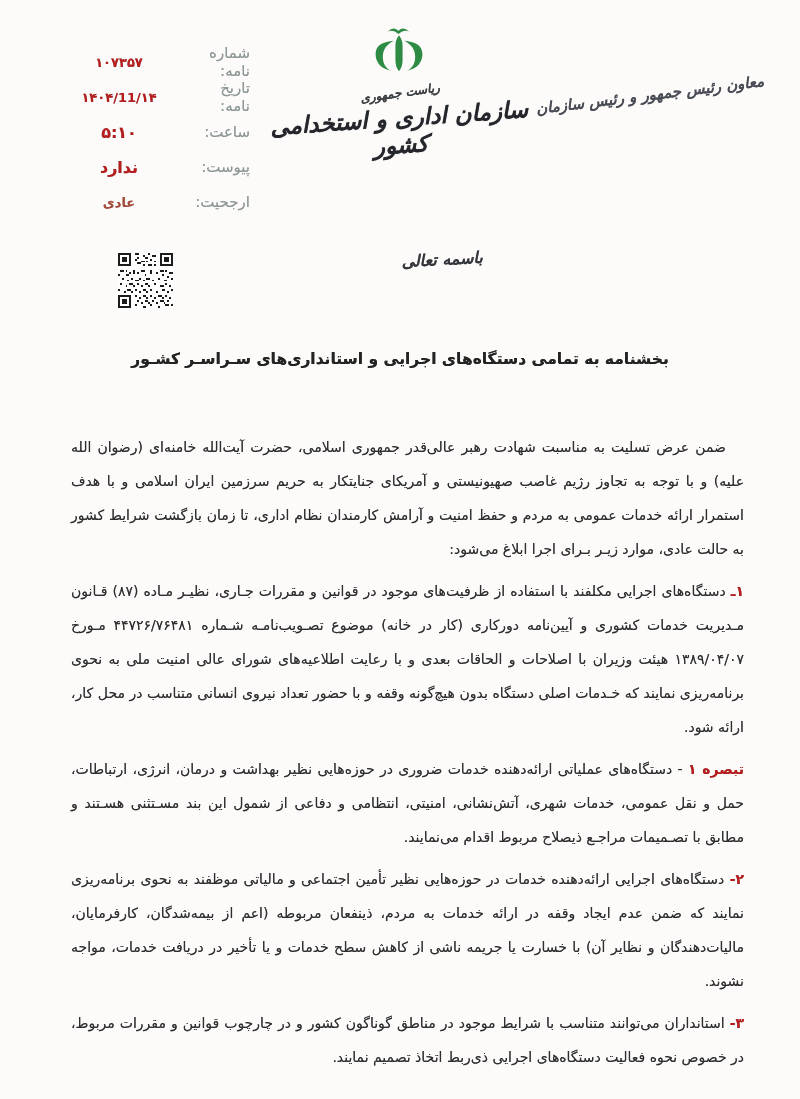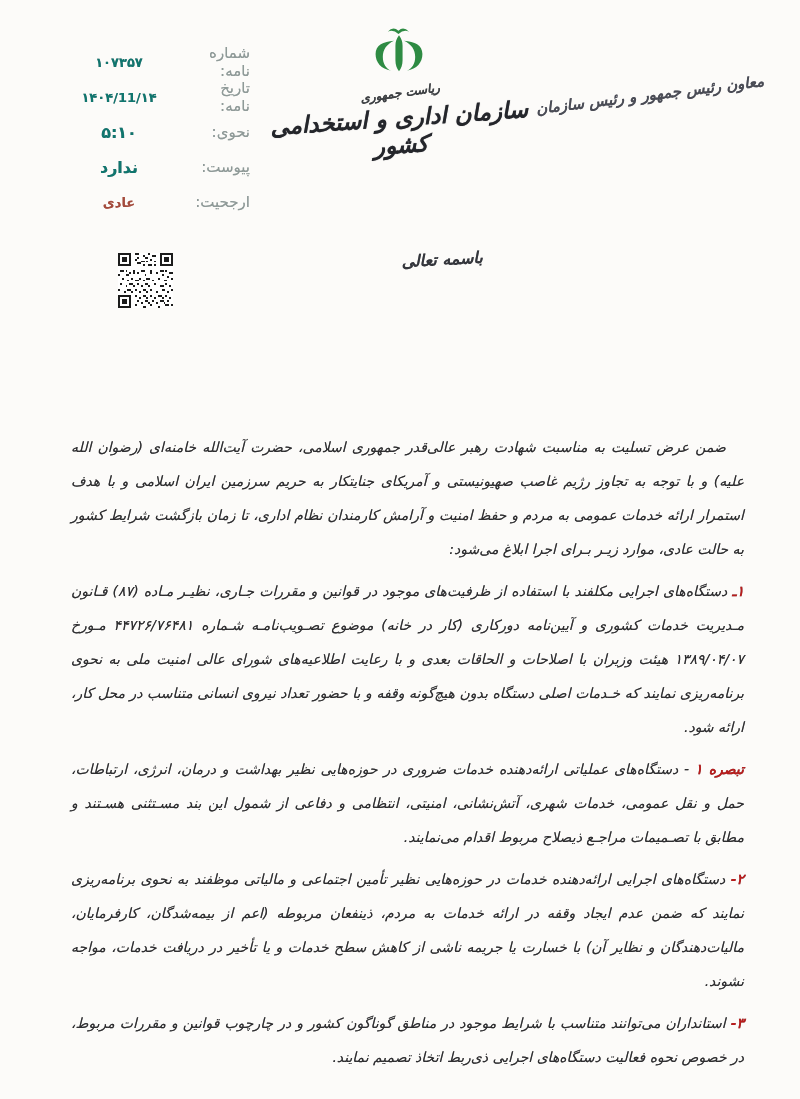"۱۰۷۳۵۷" .meta-value { color: #0f766e -> #b91c1c }
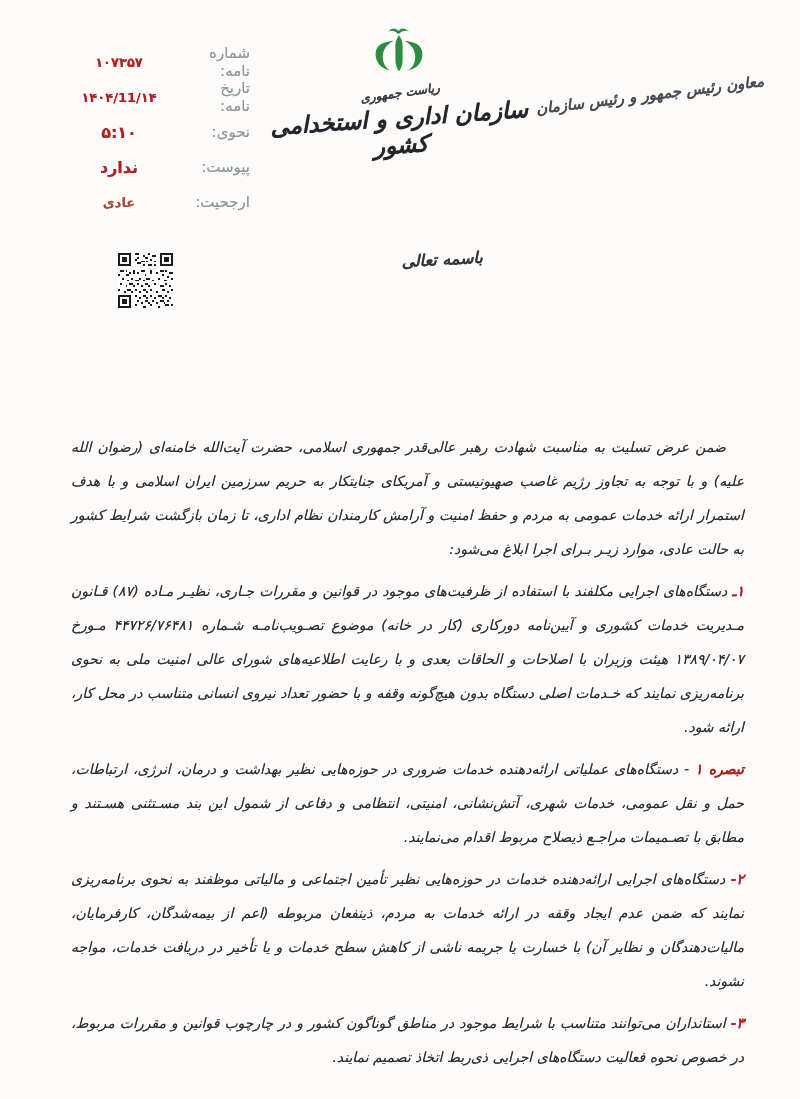"نحوی:" span.meta-label { text: نحوی -> ساعت }
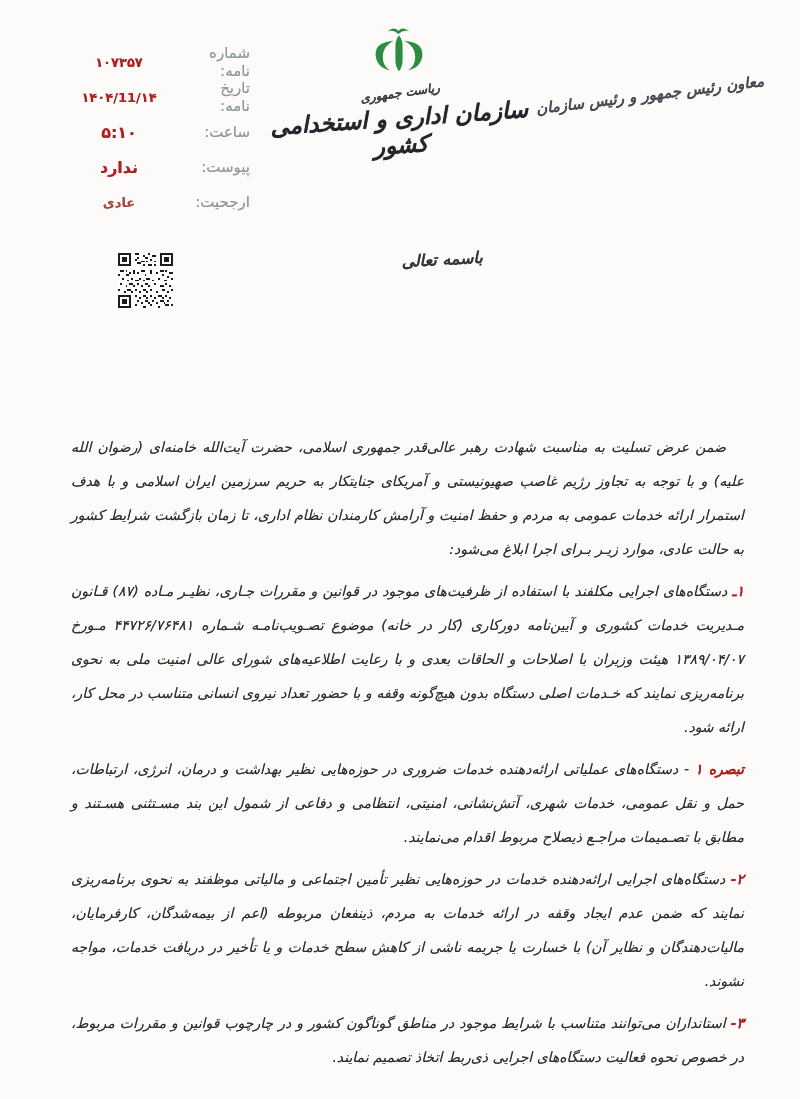"بخشنامه به تمامی دستگاه‌های اجرایی" div.doc-title { html: none -> <div>بخشنامه به تمامی دستگاه‌های اجرایی و استانداری‌های سـراسـر کشـور</div> }
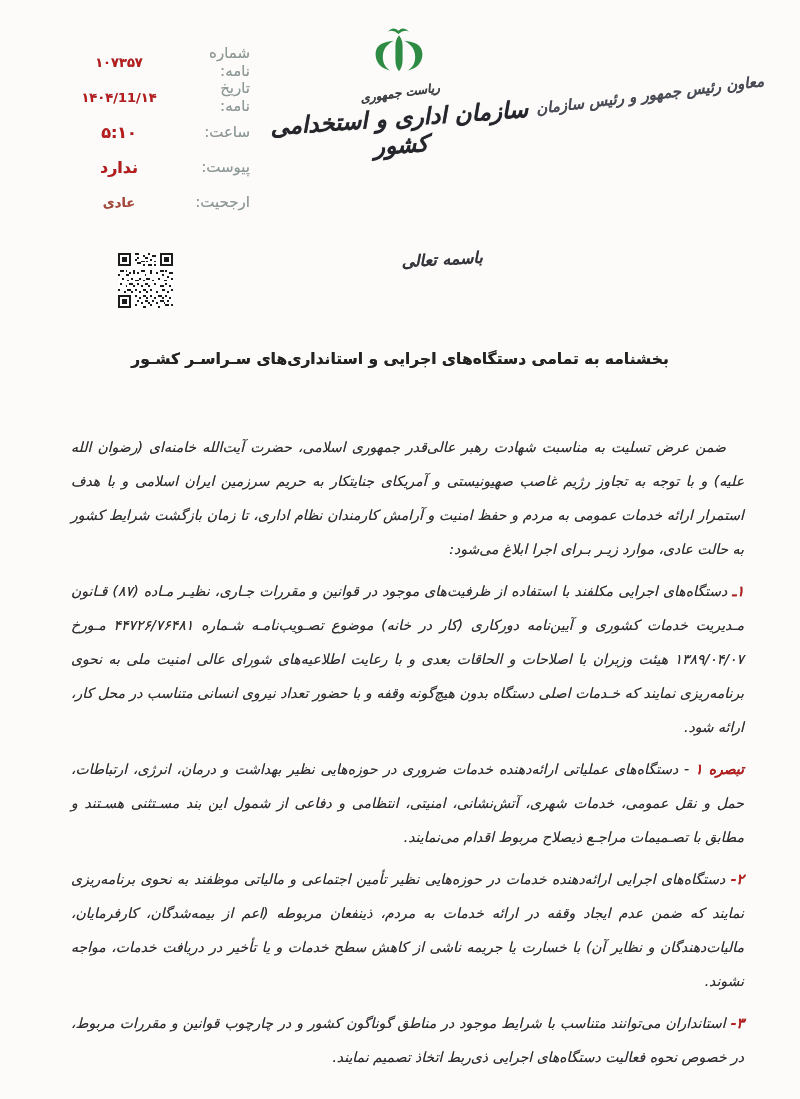"ضمن عرض تسلیت به مناسبت" .body-text p { font-style: italic -> none }
